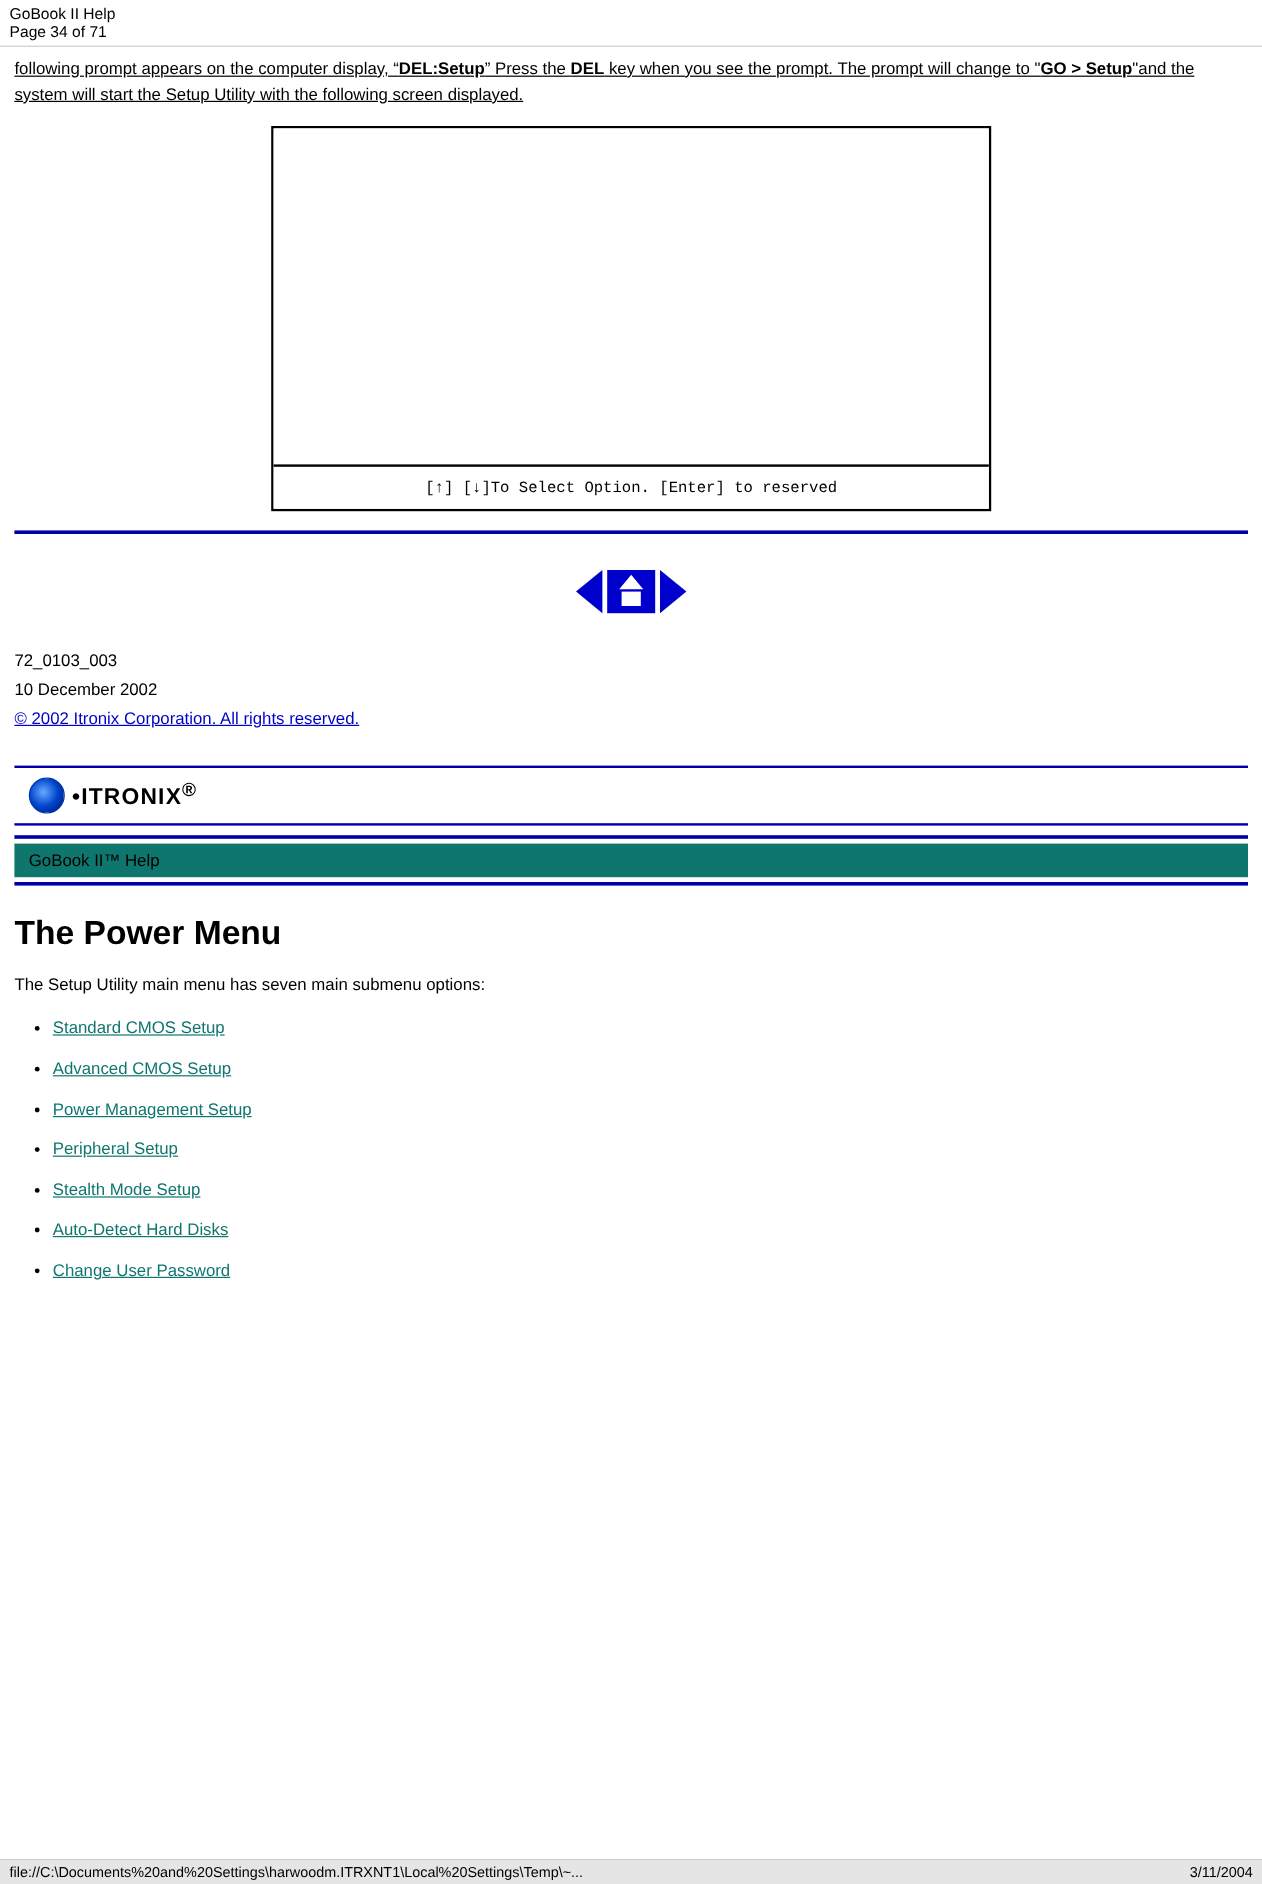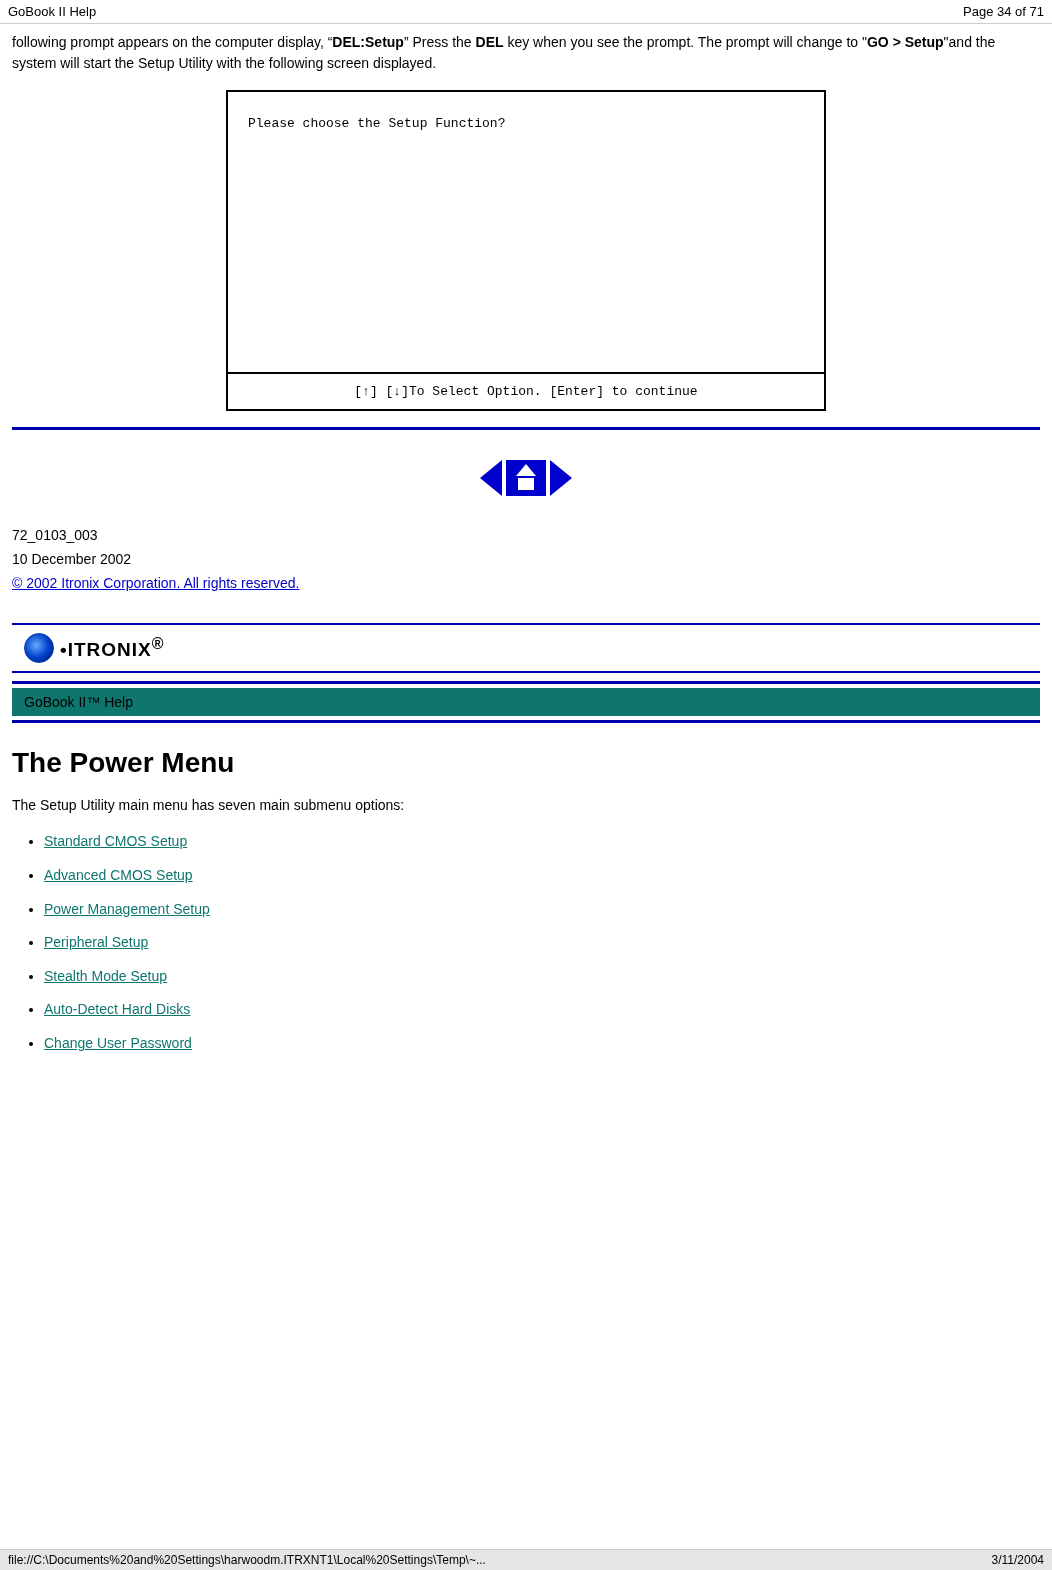"GoBook II Help" .top-bar { flex-direction: none -> column }
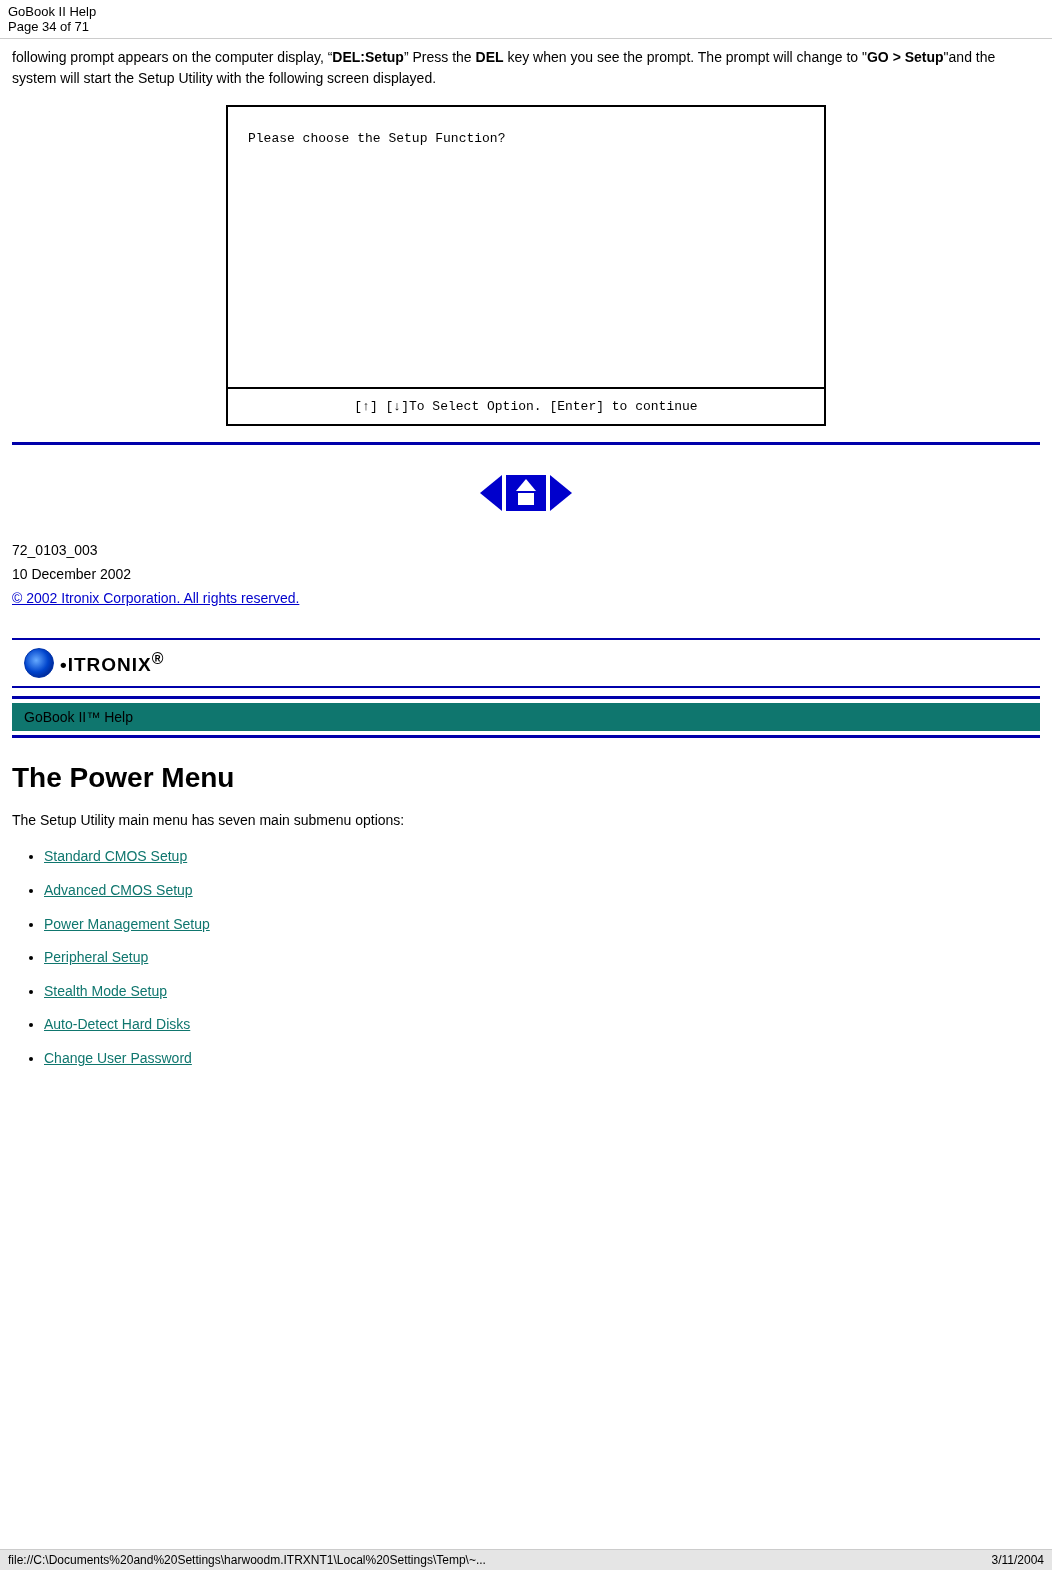"following prompt appears on the" .intro-text { text-decoration: none -> underline }
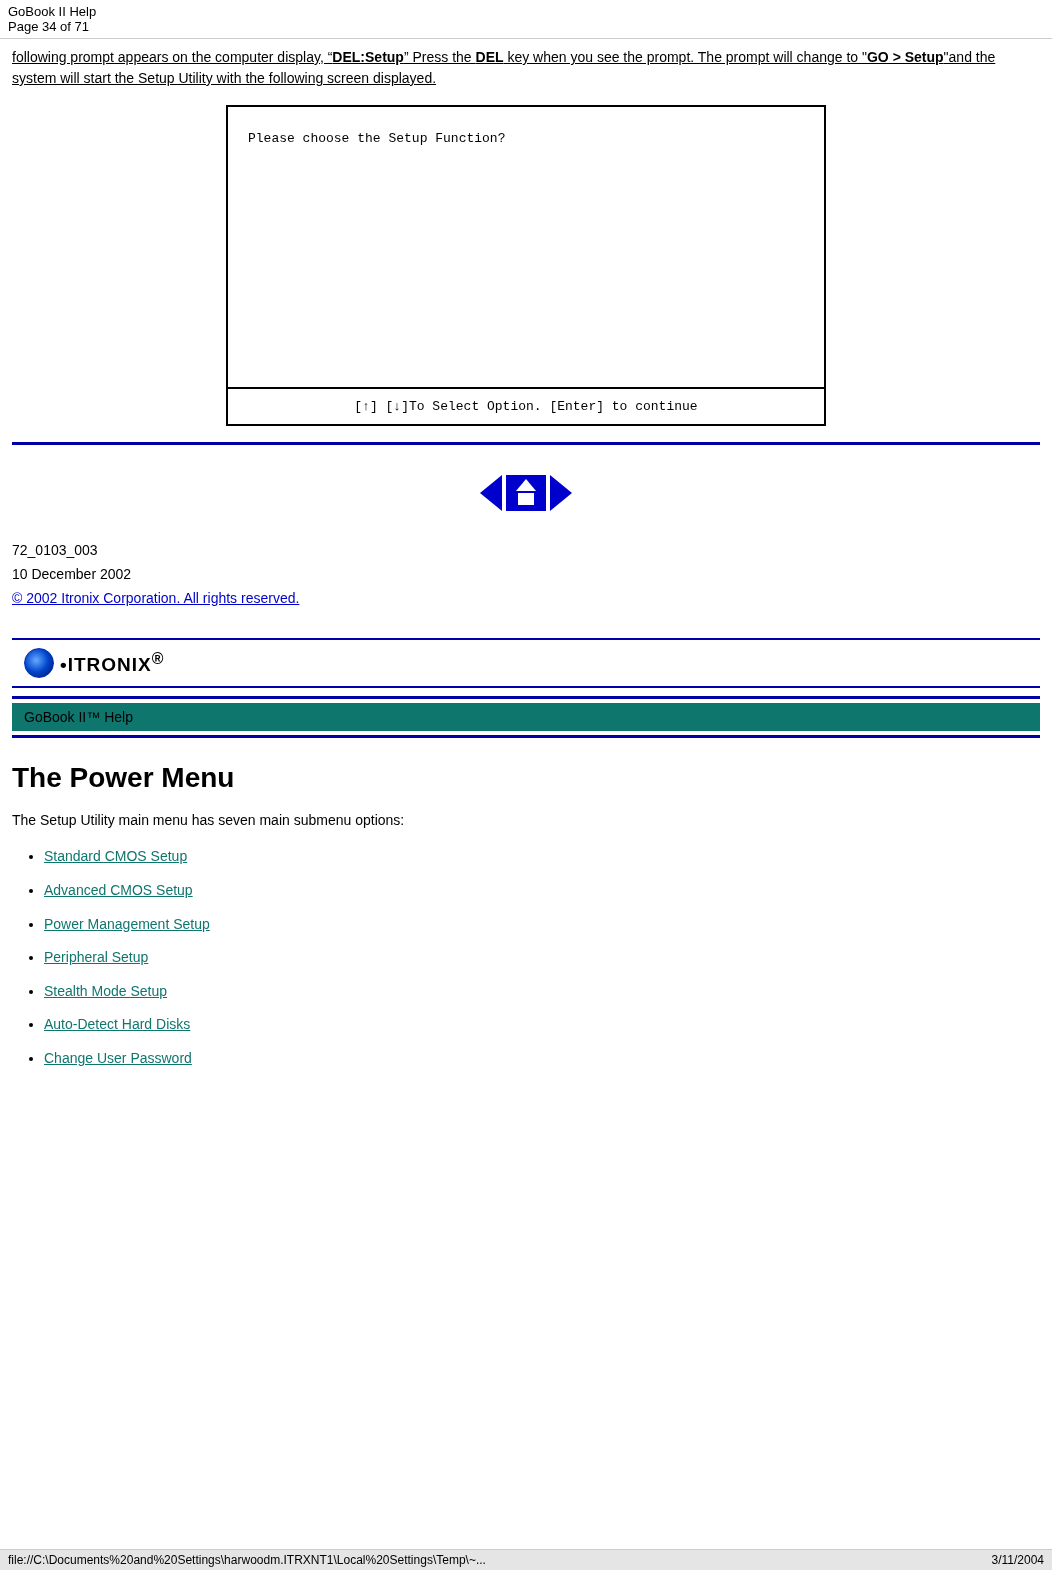"Please choose the Setup Function?" div.prompt-line { html: <div>Please choose the Setup Function?</div> -> none }
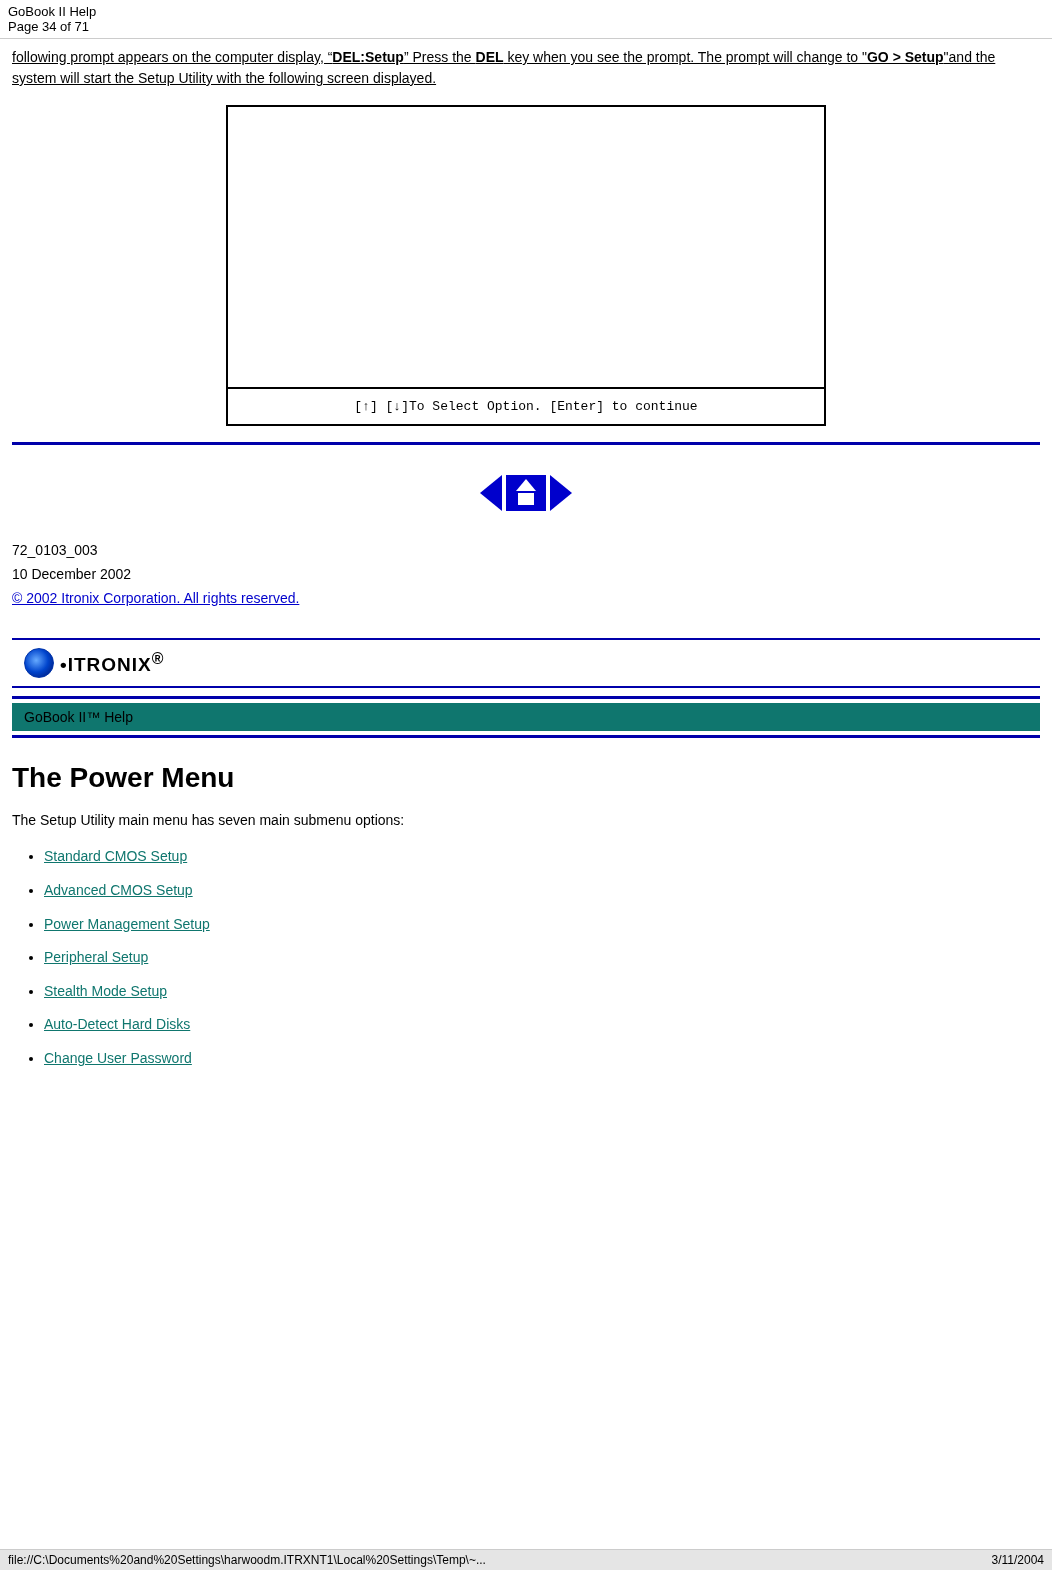"[↑] [↓]To Select Option. [Enter]" span { text: continue -> reserved }
